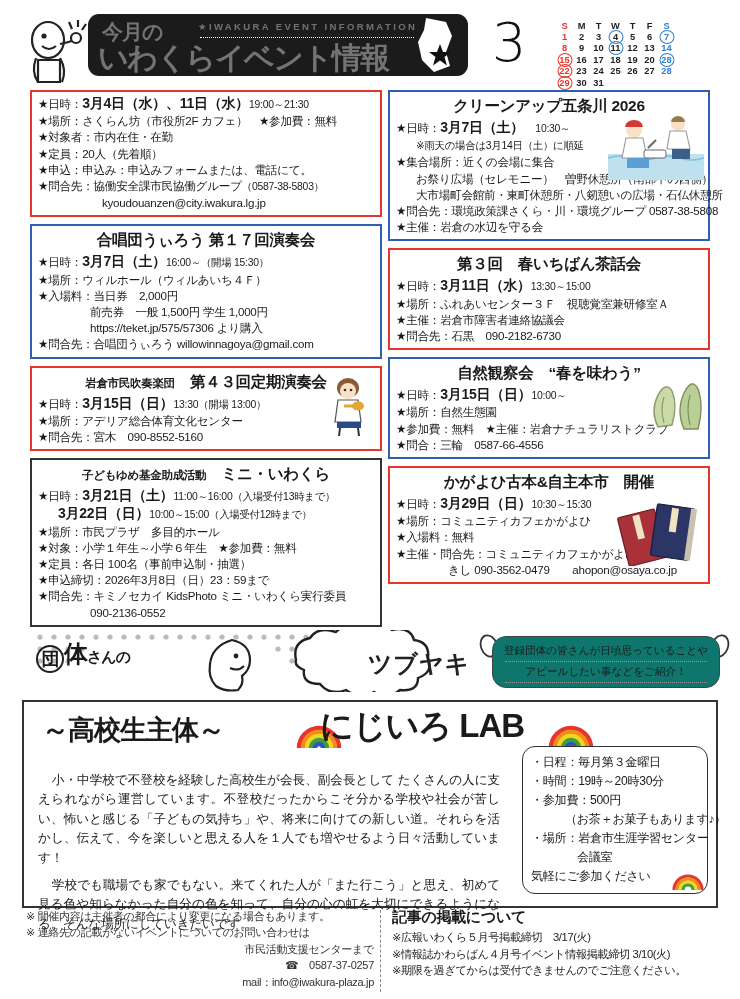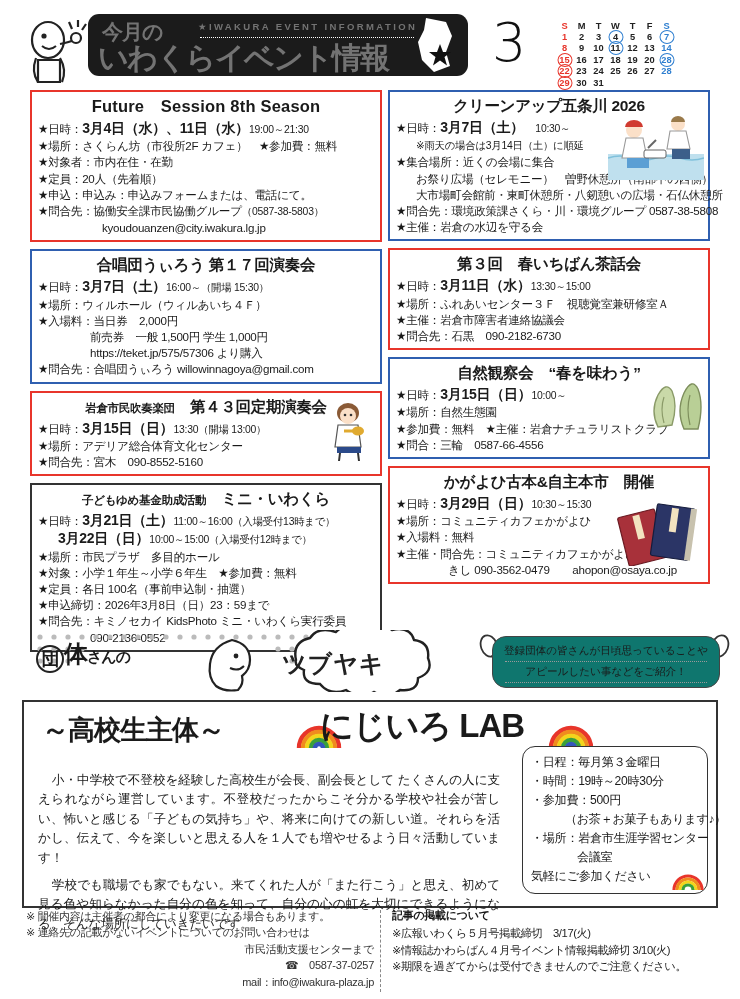"Future Session 8th Season" h3.eng { html: <h3>Future Session 8th Season</h3> -> none }
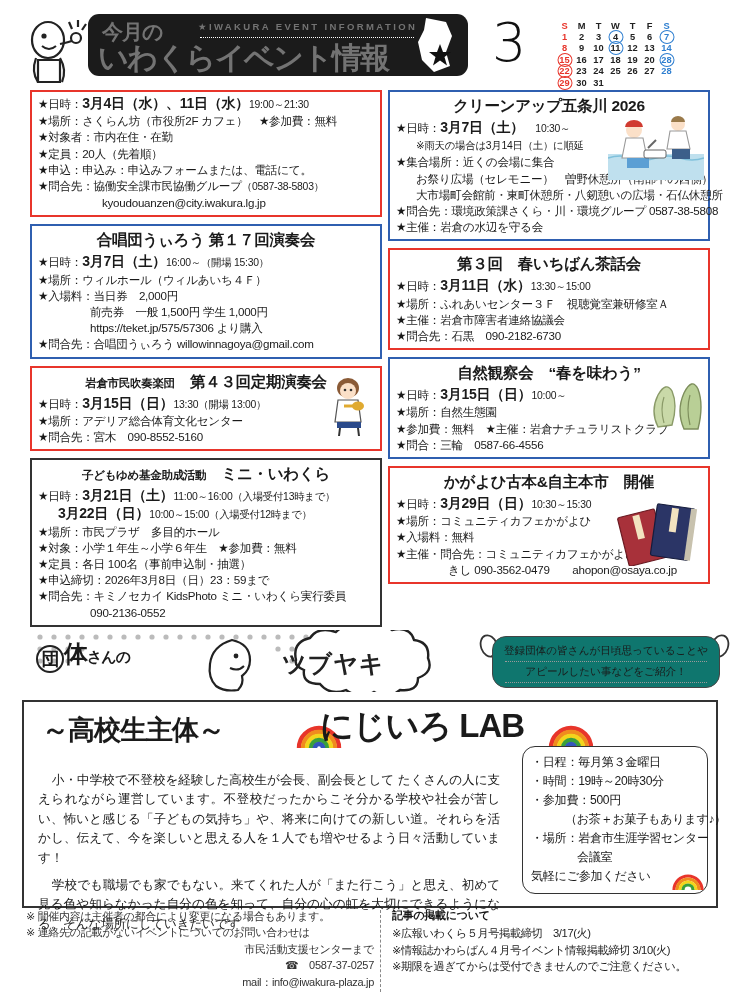"ツブヤキ" .bubble-txt { text-align: left -> right }
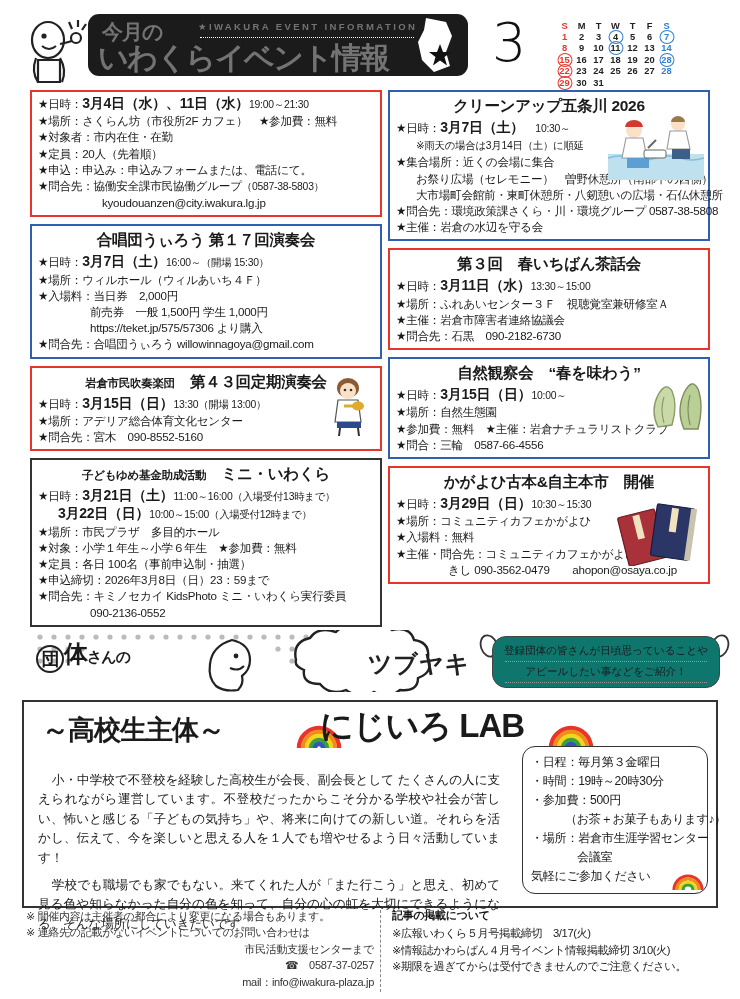"記事の掲載について" .foot-r h4 { font-size: 11px -> 15px }
